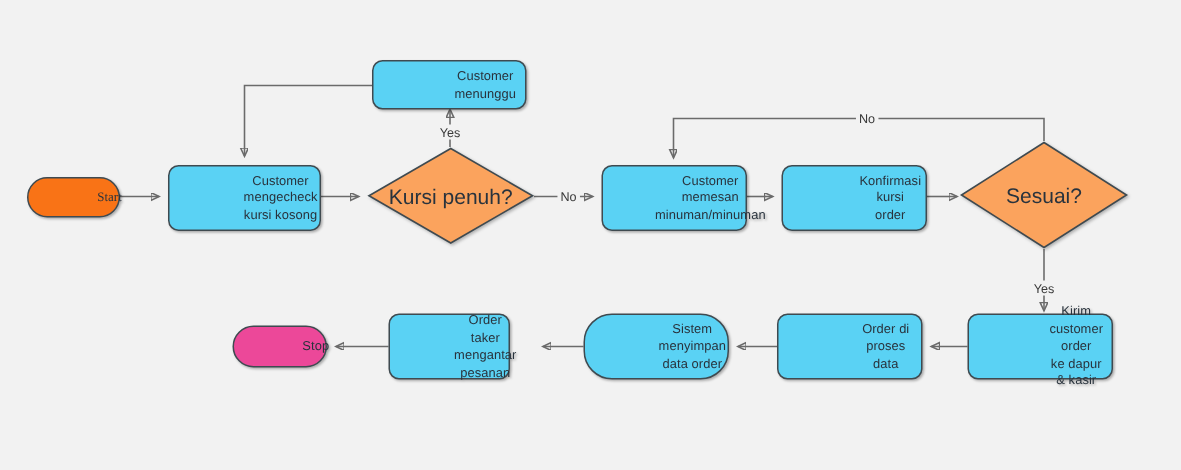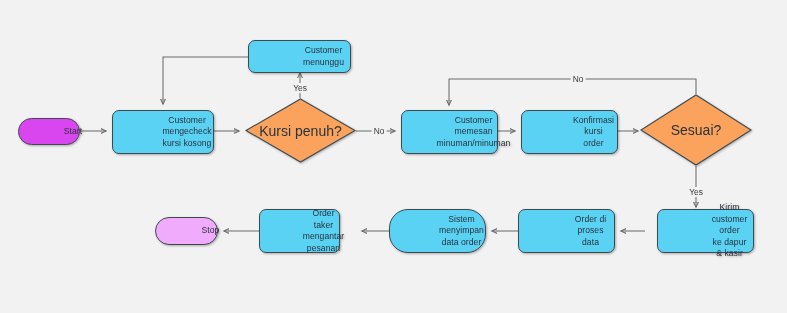"Start" .terminator { background: #d946ef -> #f97316; font-family: none -> Liberation Serif, serif }
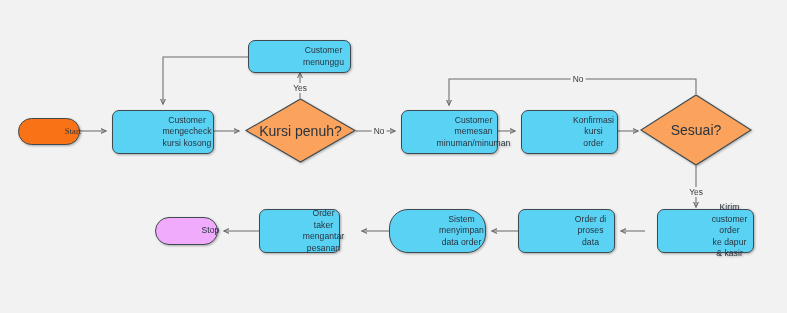"Kirim customer order" div.node { margin-left: 12px -> none }
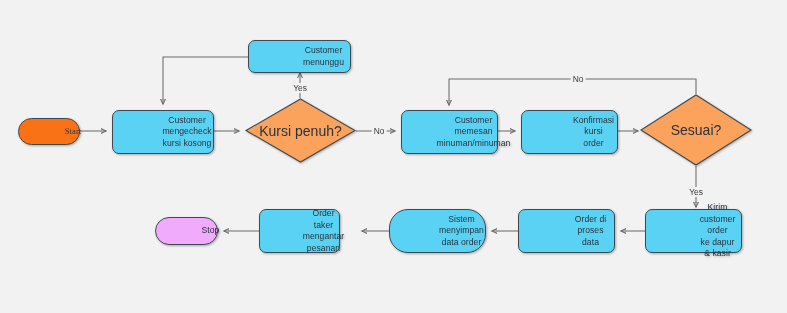"Stop" .terminator-stop { background: #f0abfc -> #ec4899 }
